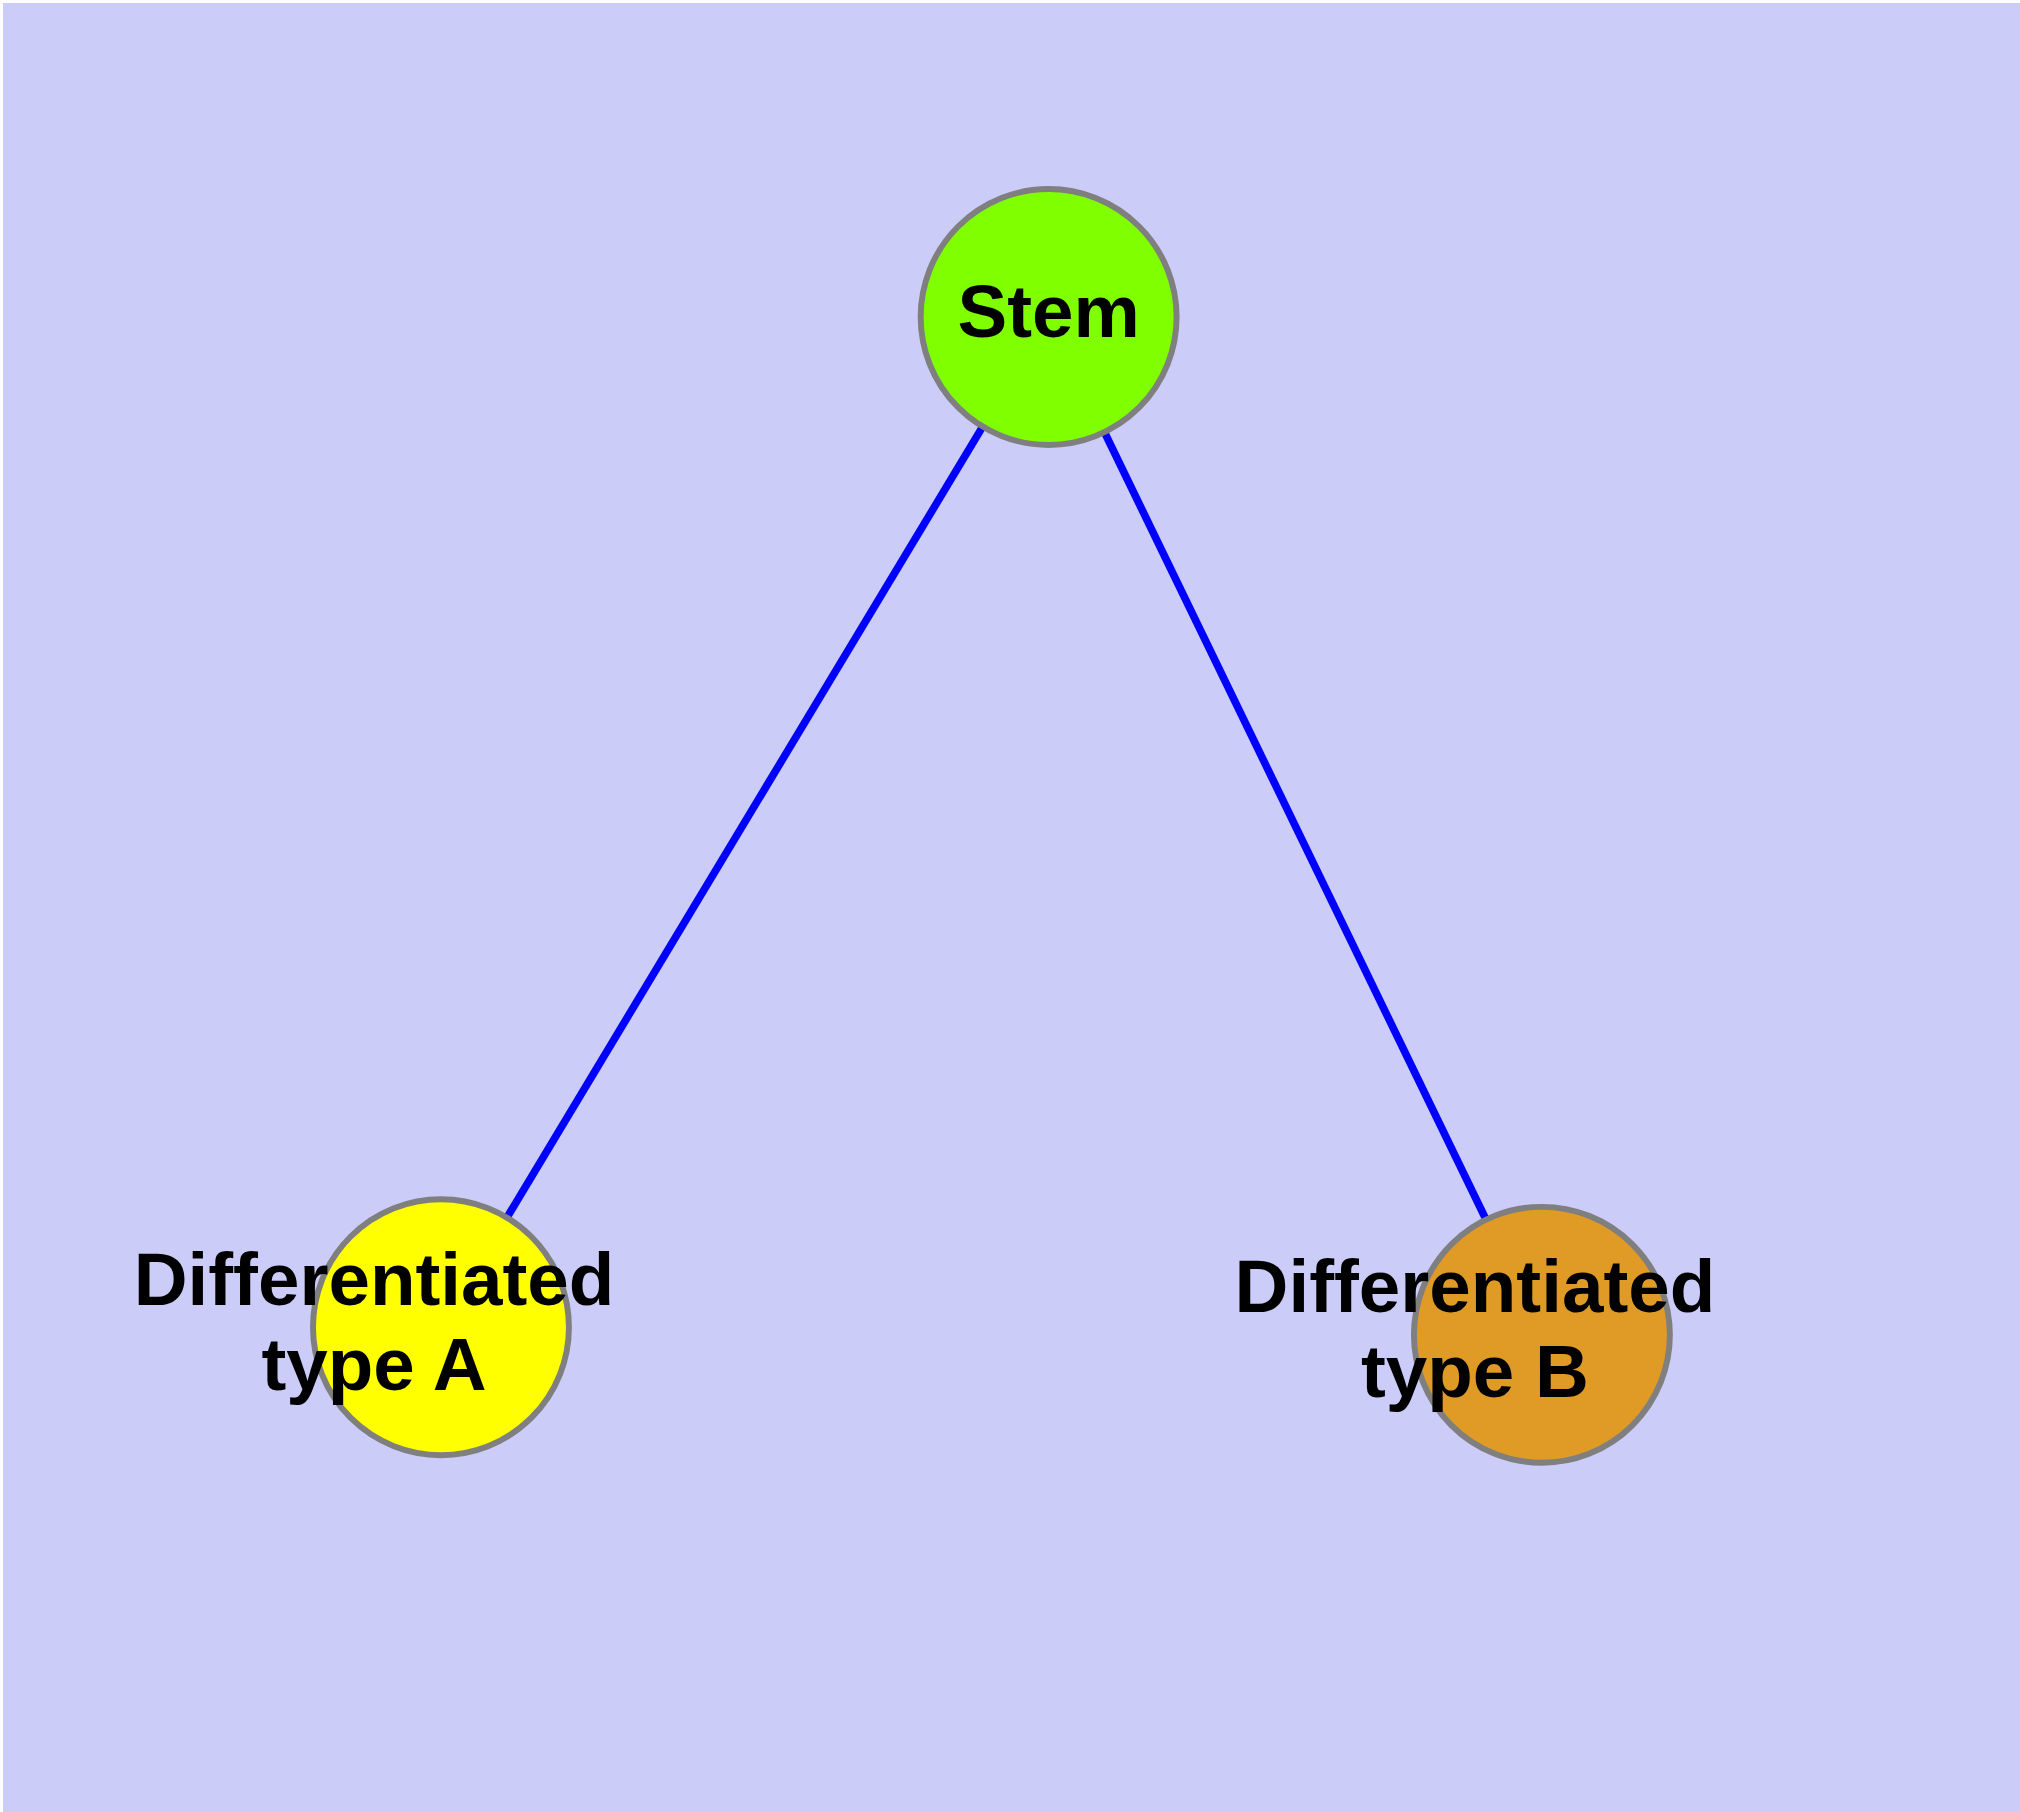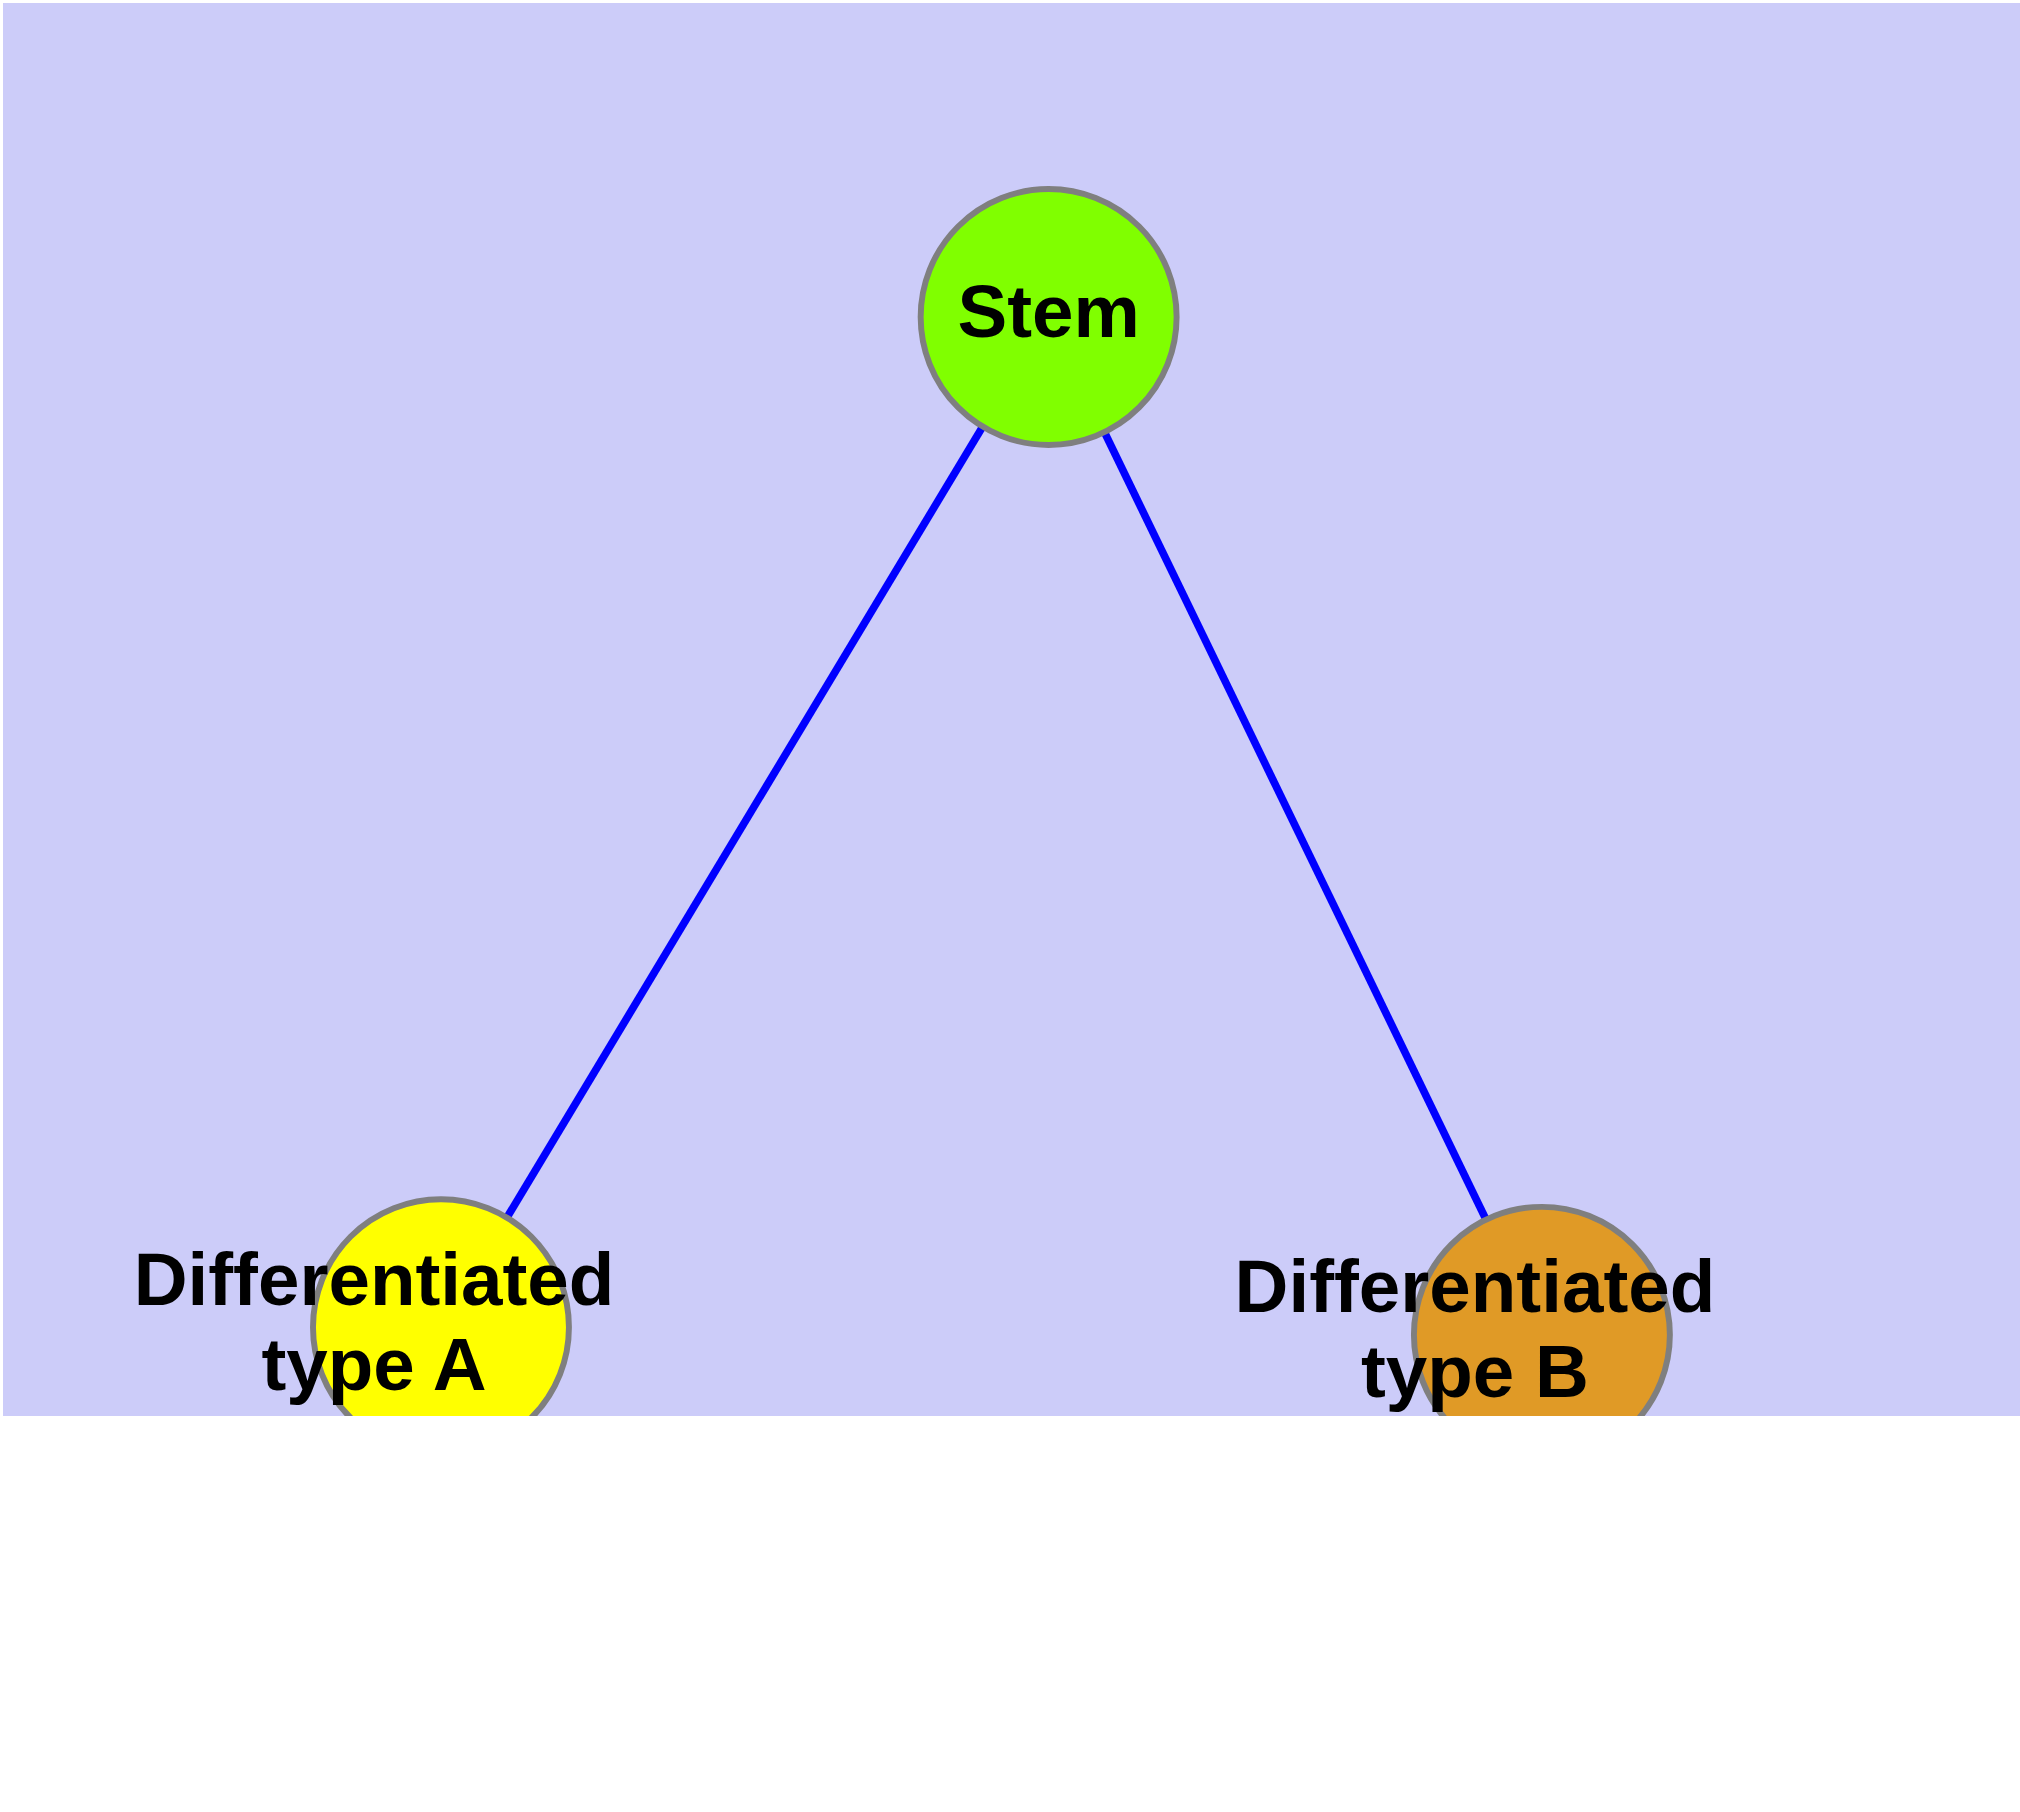"Stem" #canvas { height: 1416px -> 1812px }
